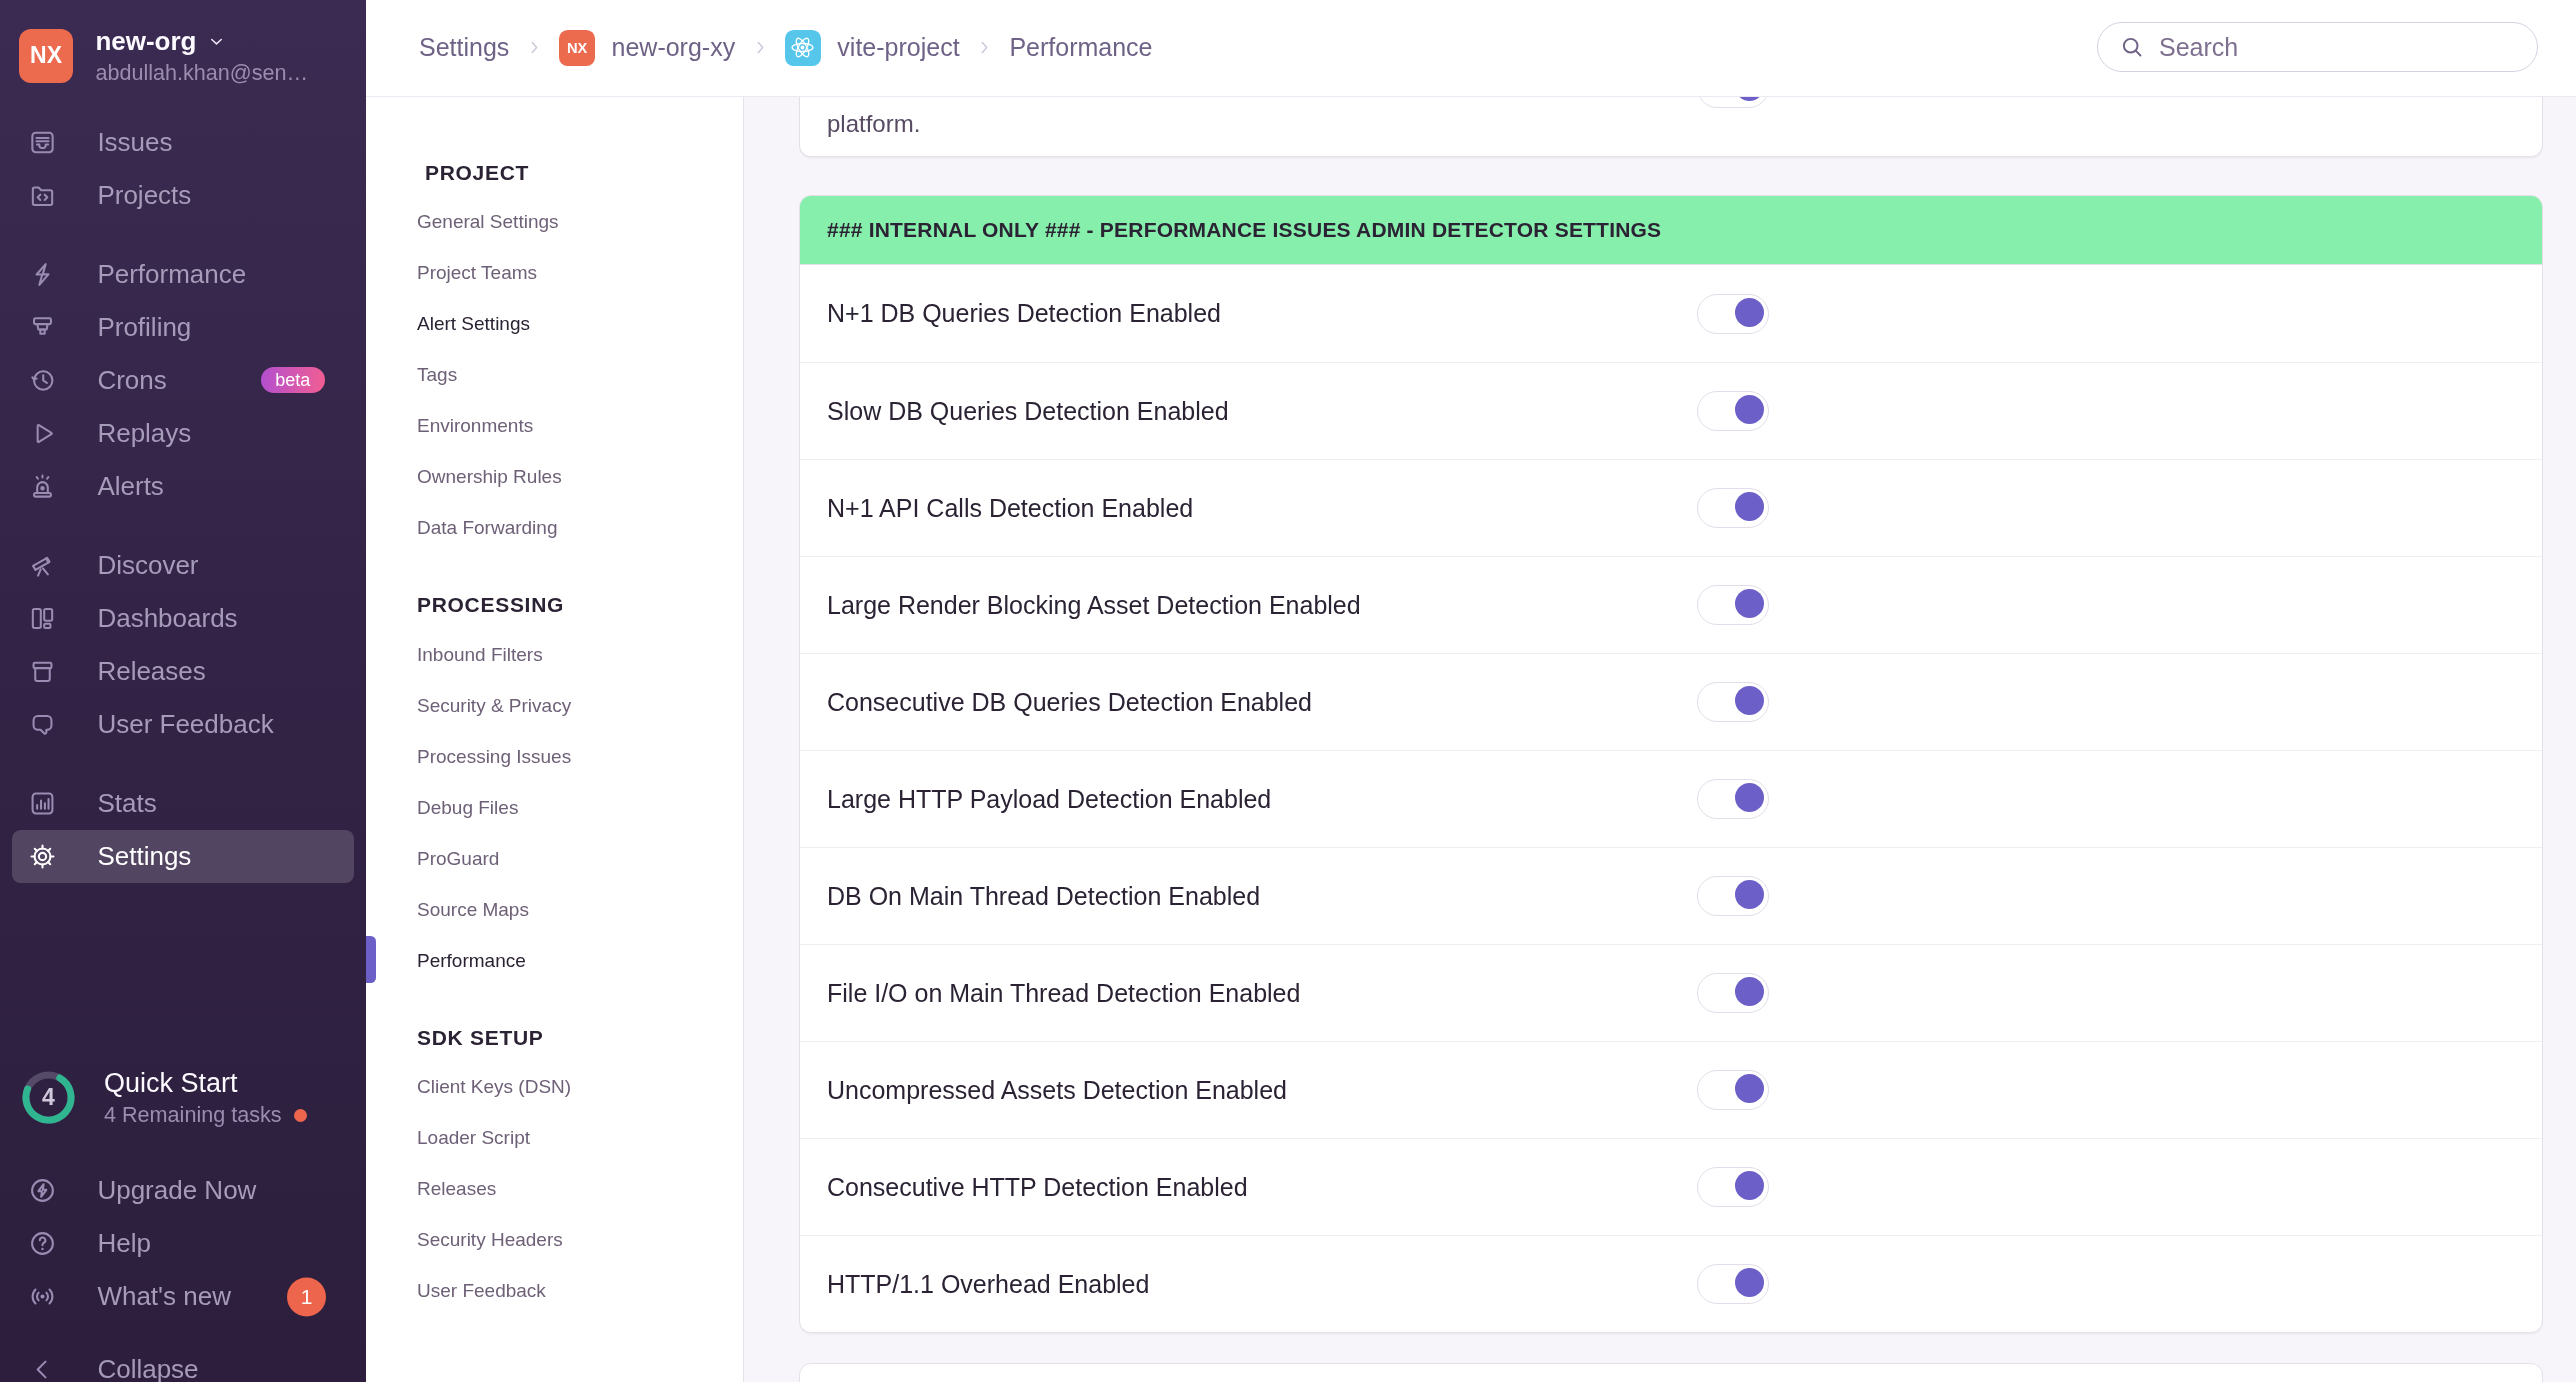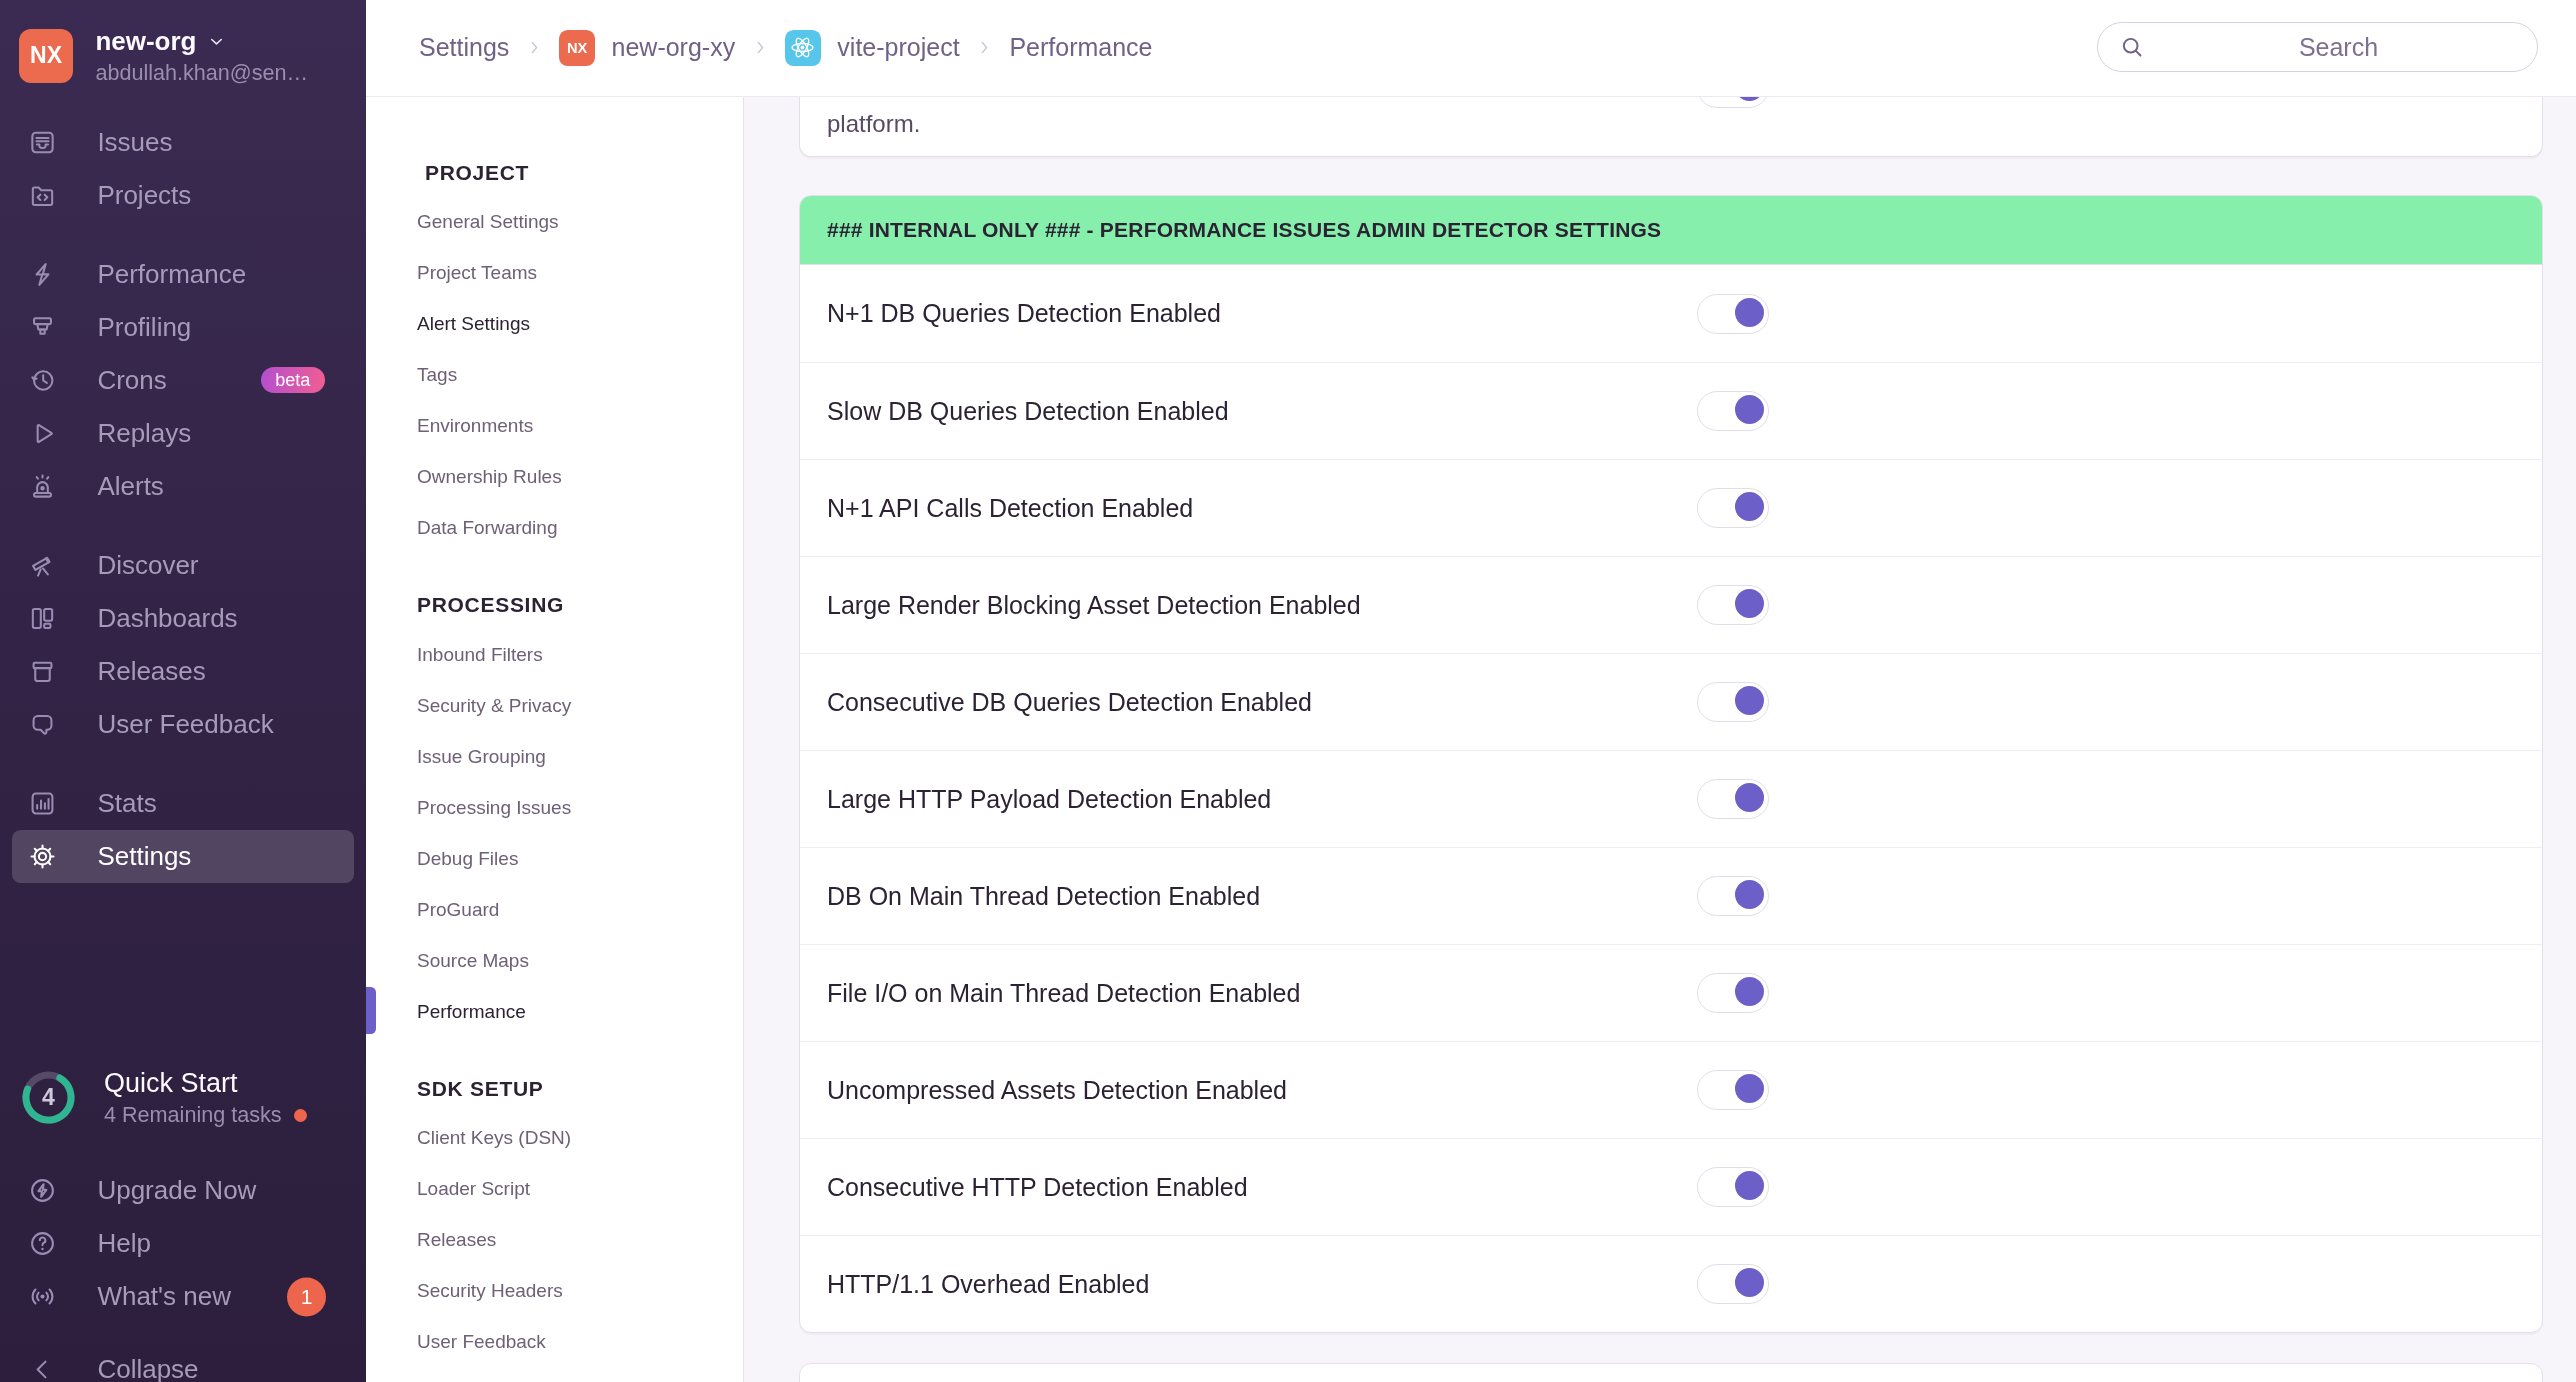"Search" .search input { text-align: center -> none }
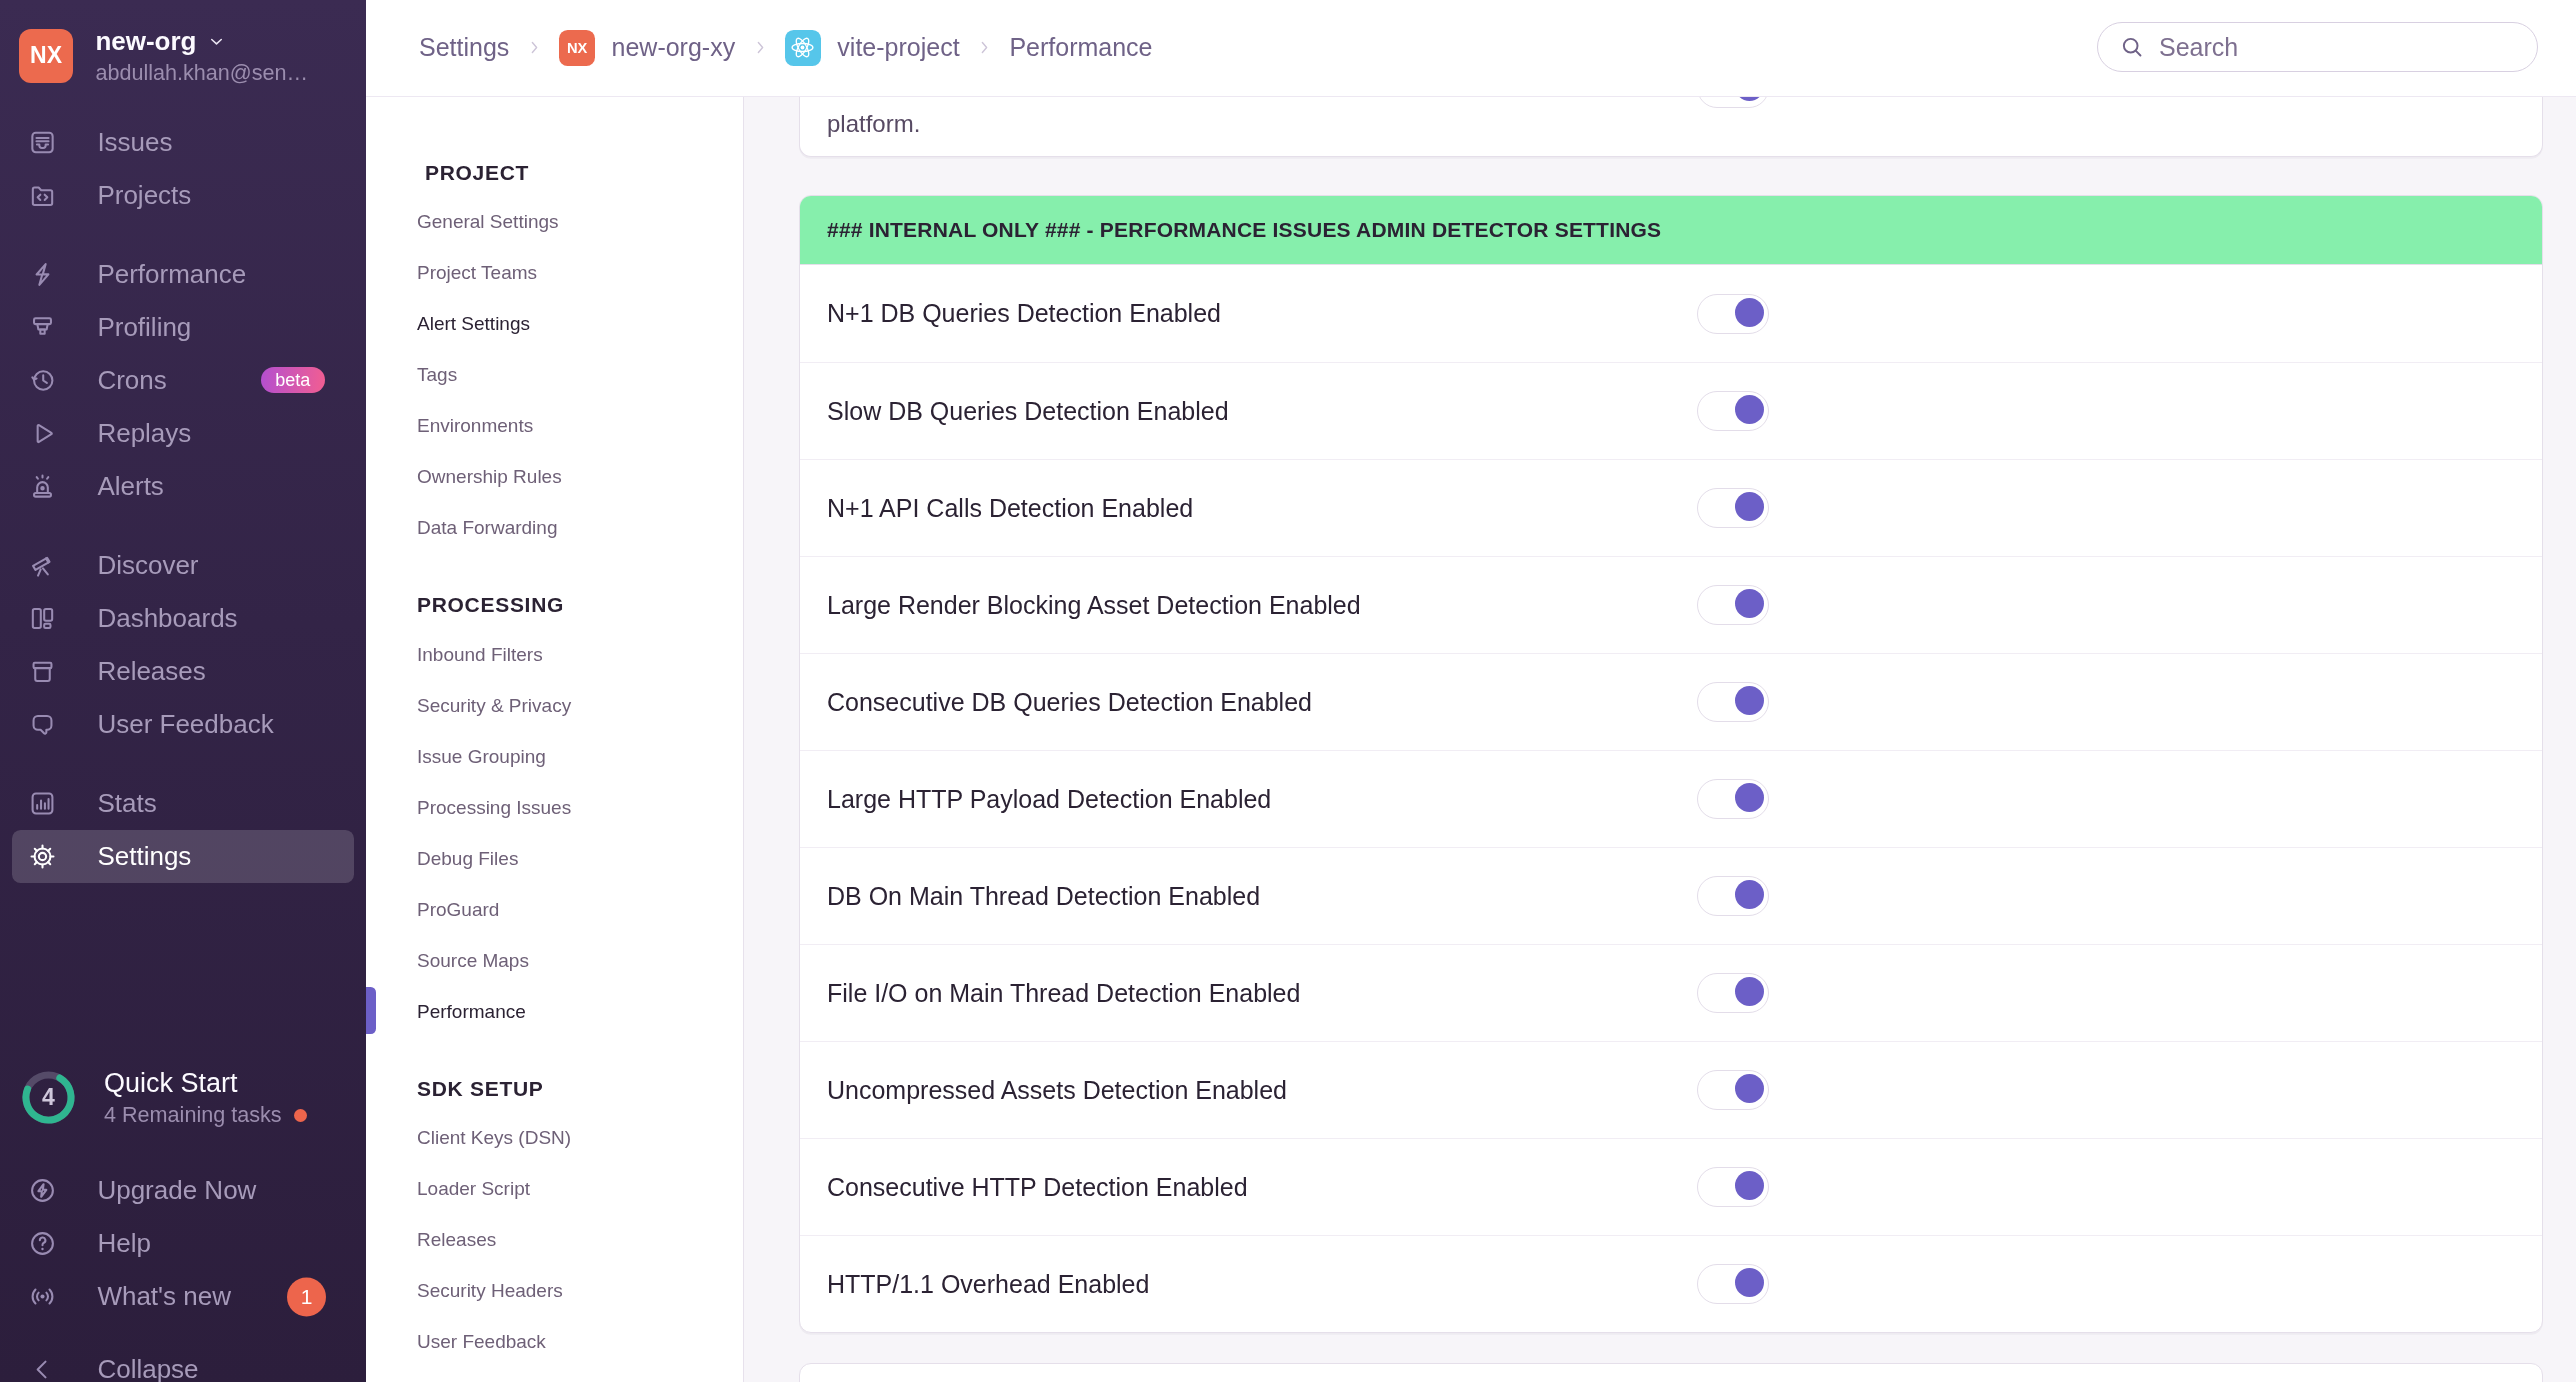"Issue Grouping" li { html: <li><span>Issue Grouping</span></li> -> none }
